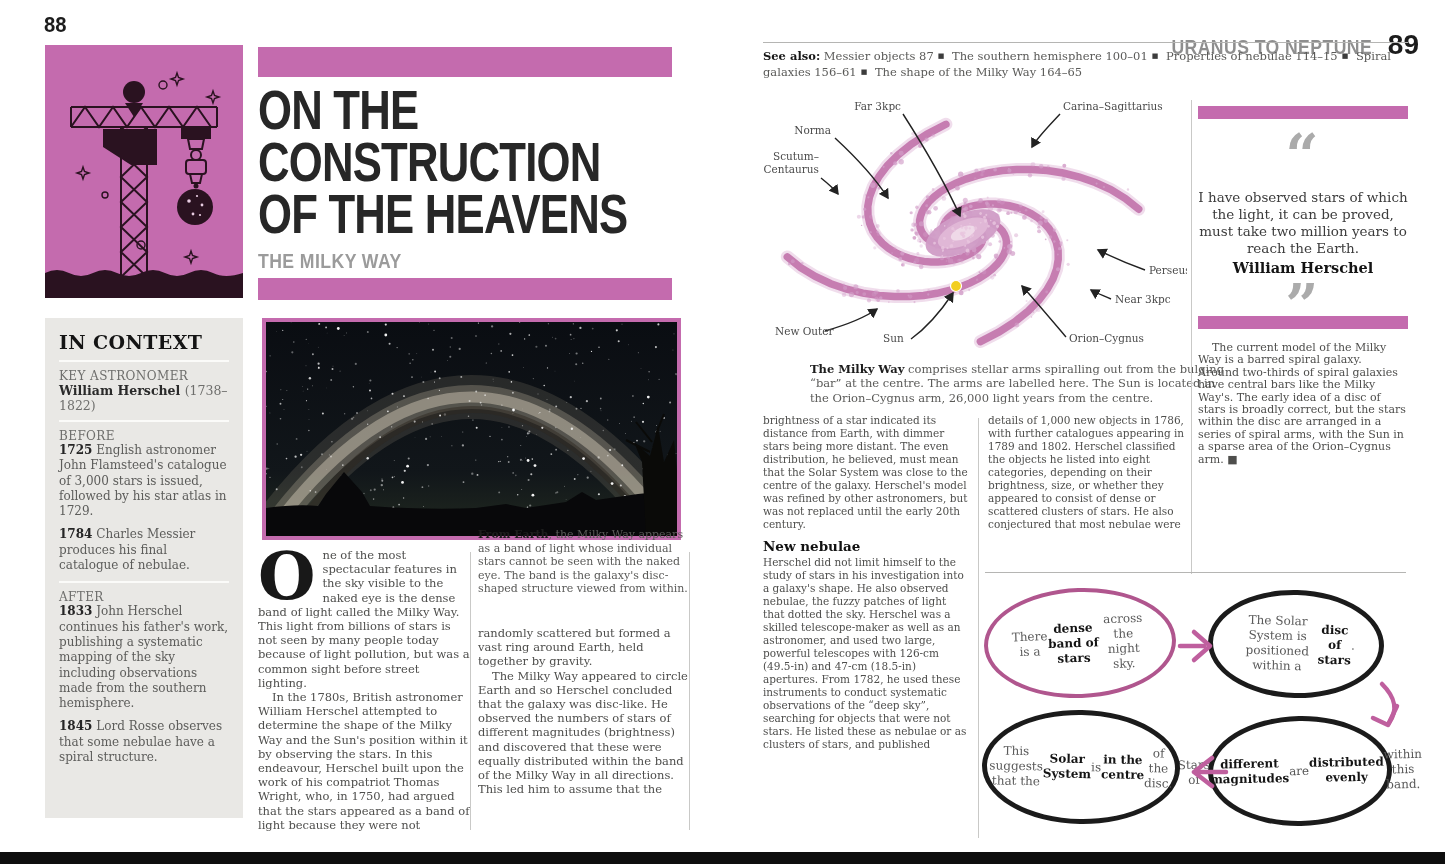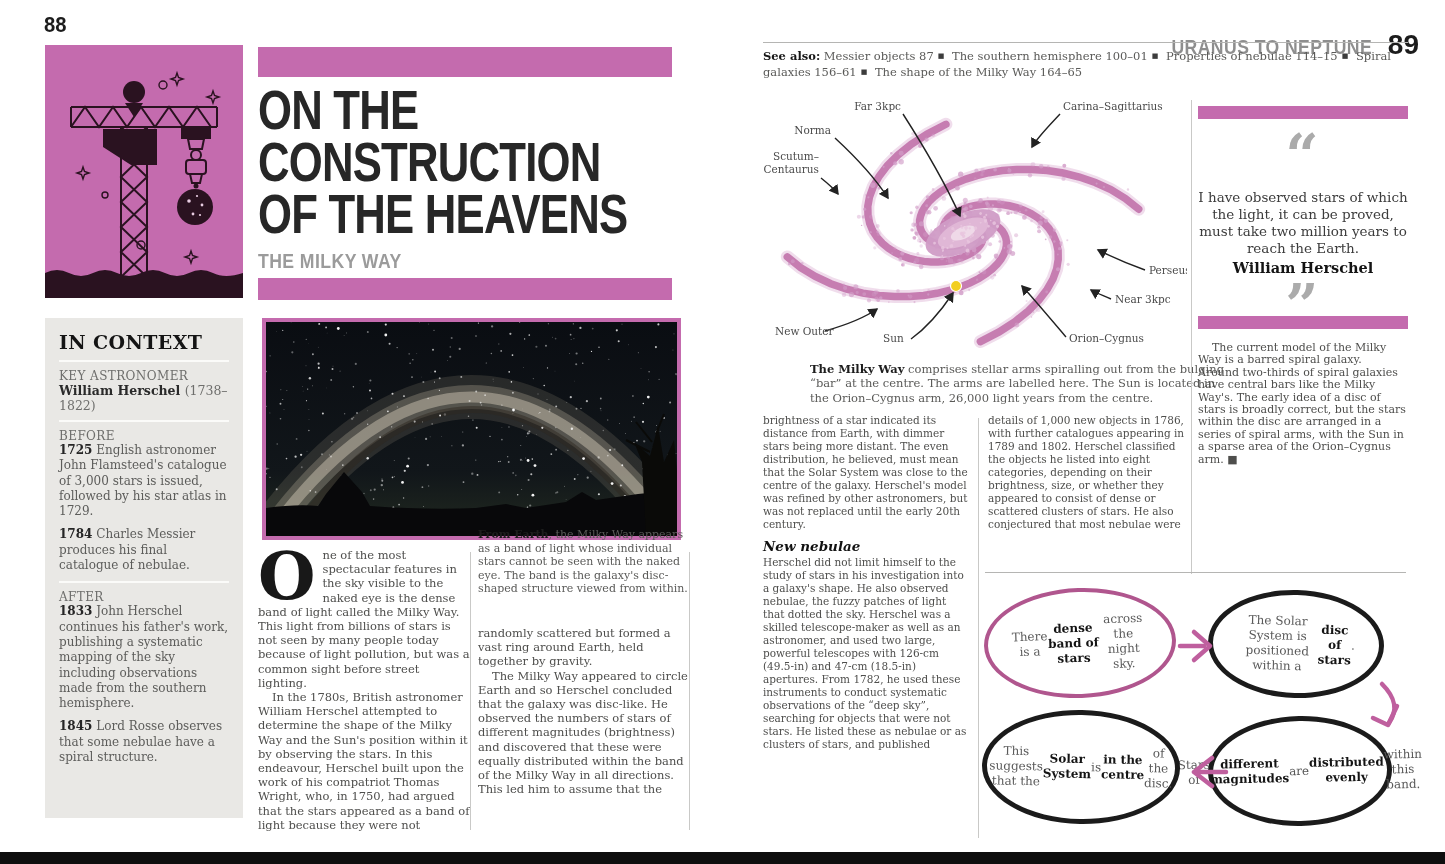"New nebulae" .subhead { font-style: italic -> none }
